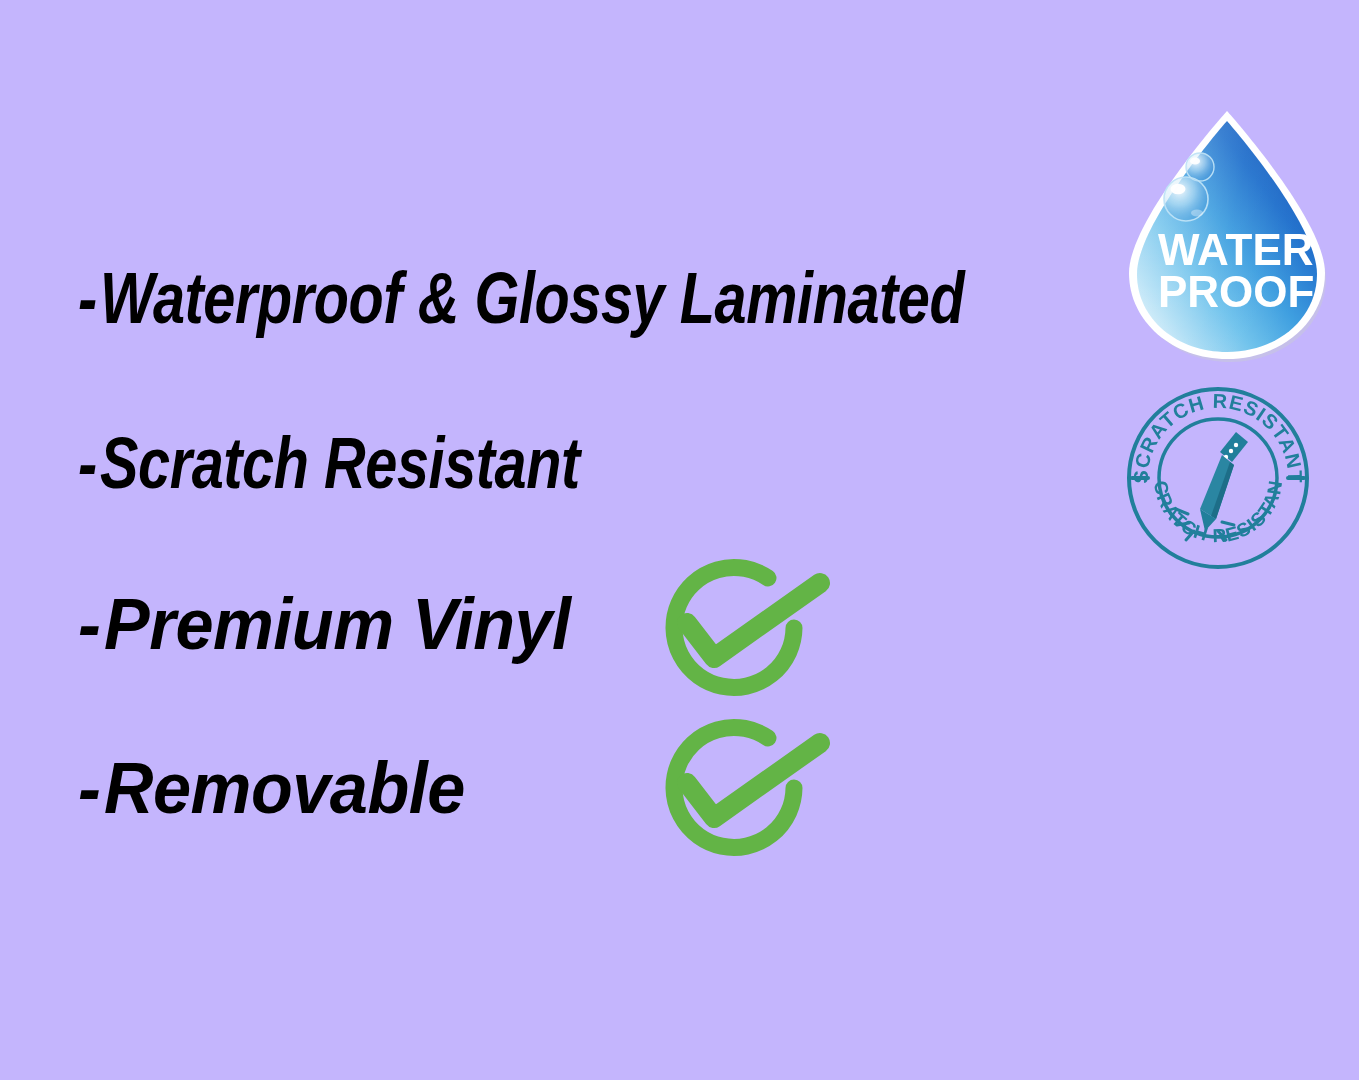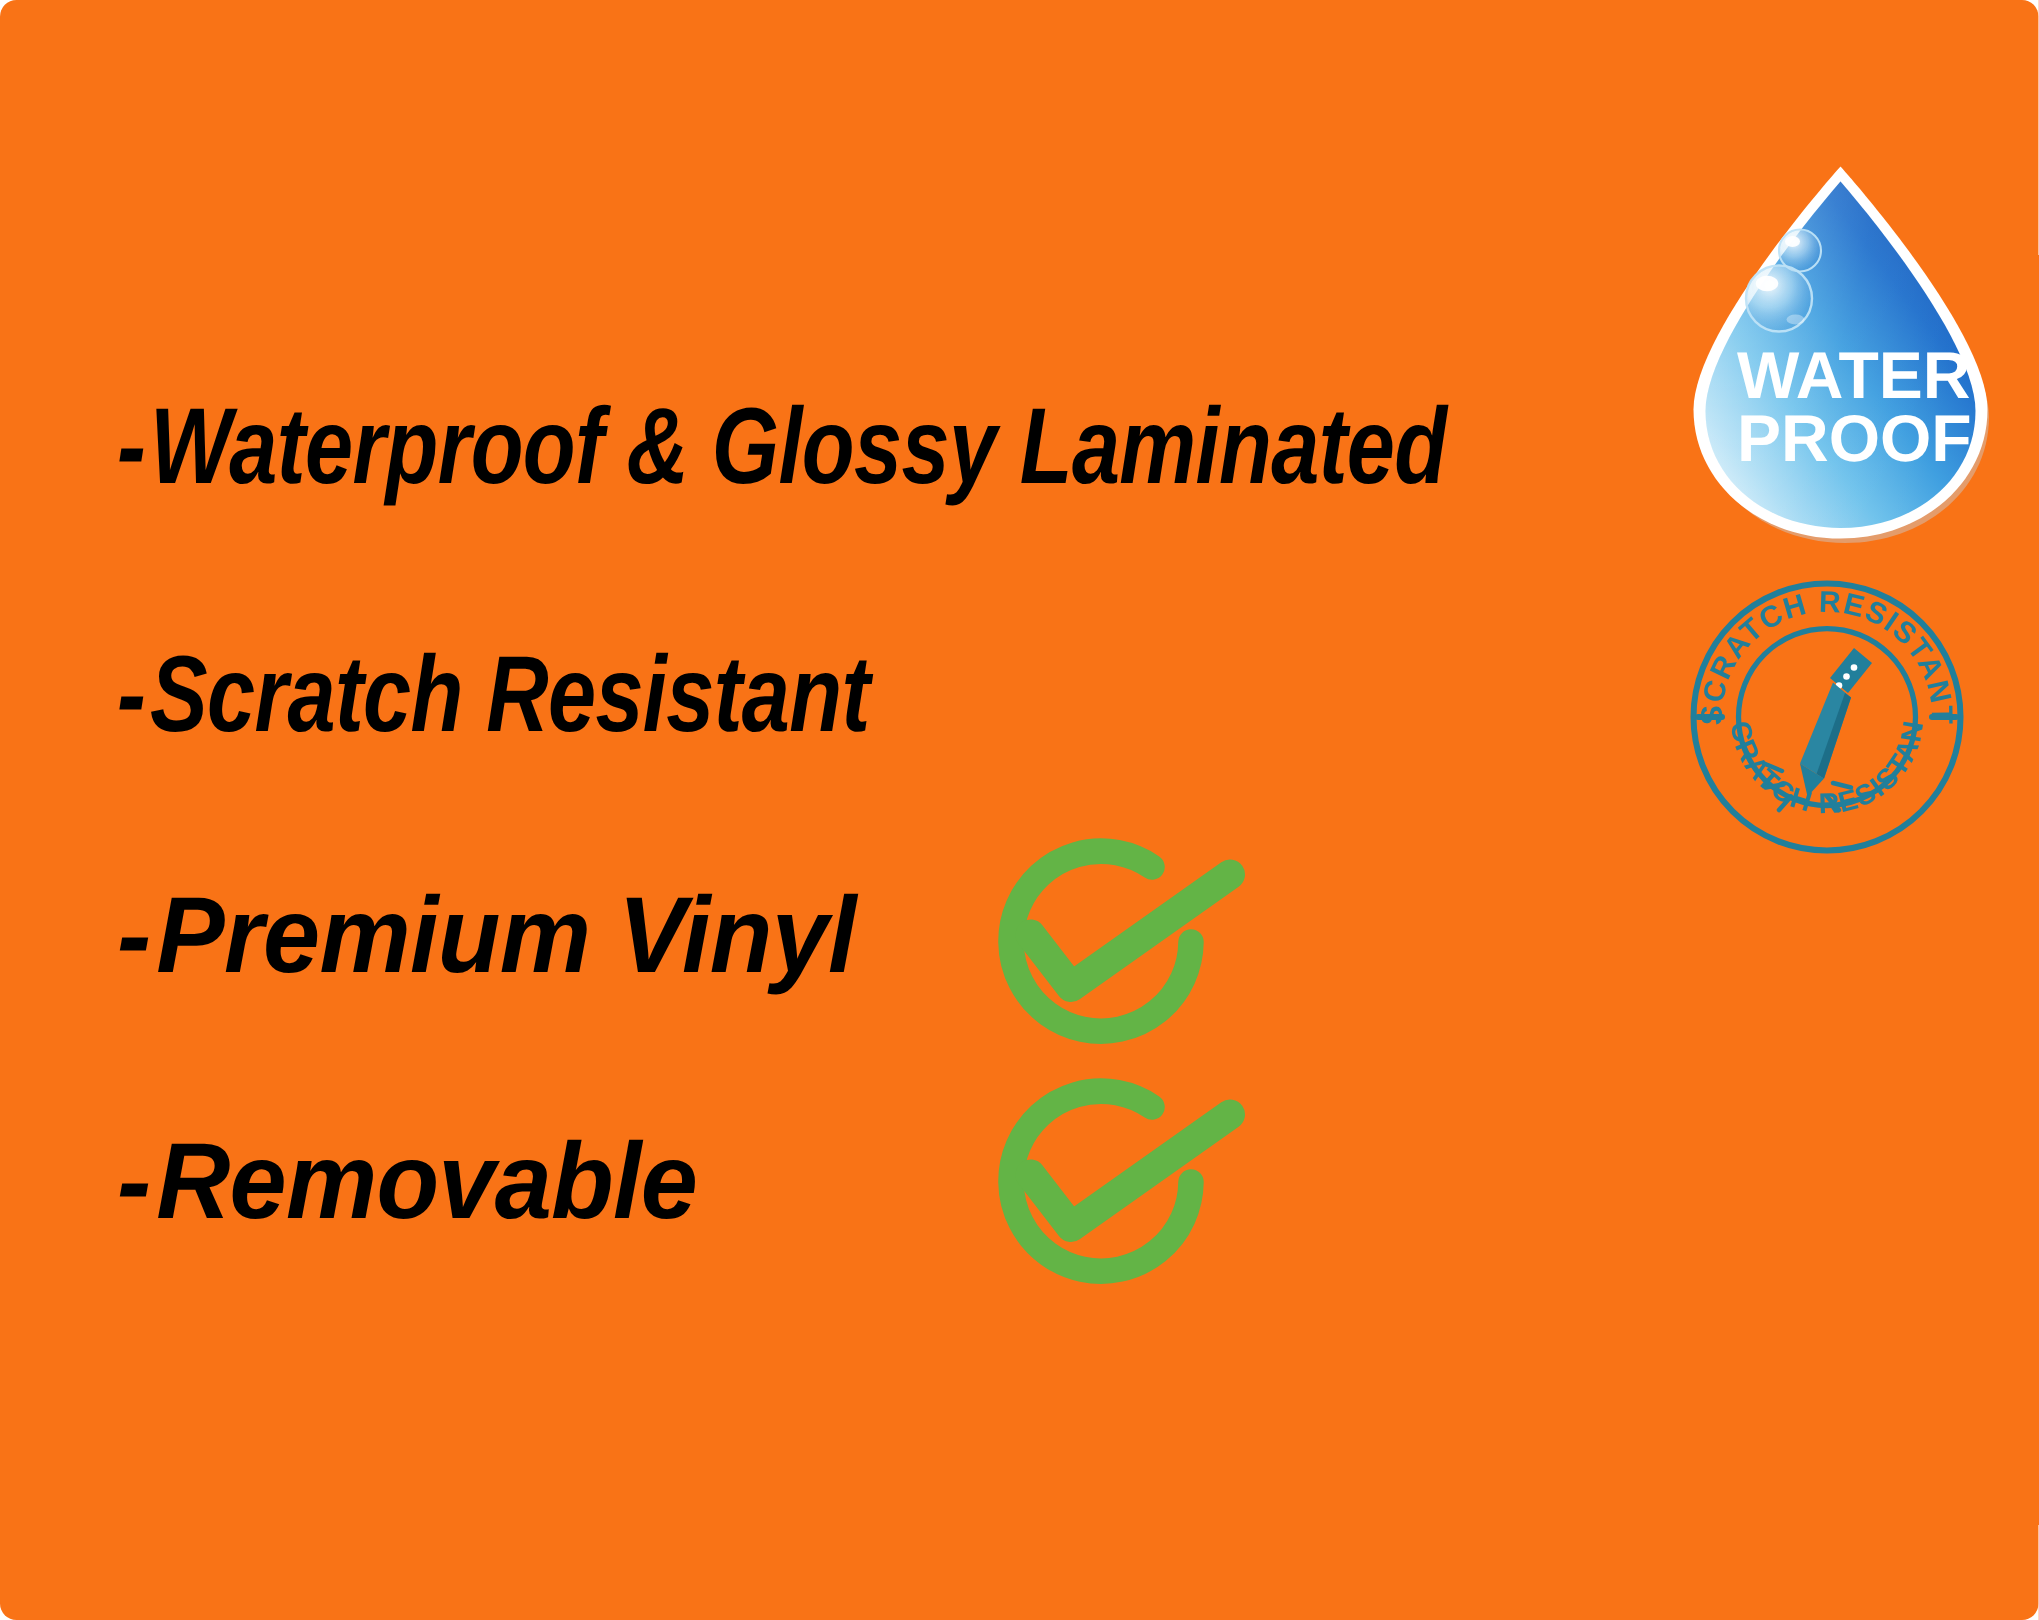"-Waterproof & Glossy Laminated" #canvas { background: #f97316 -> #c4b5fd; border-radius: 11px -> none }
